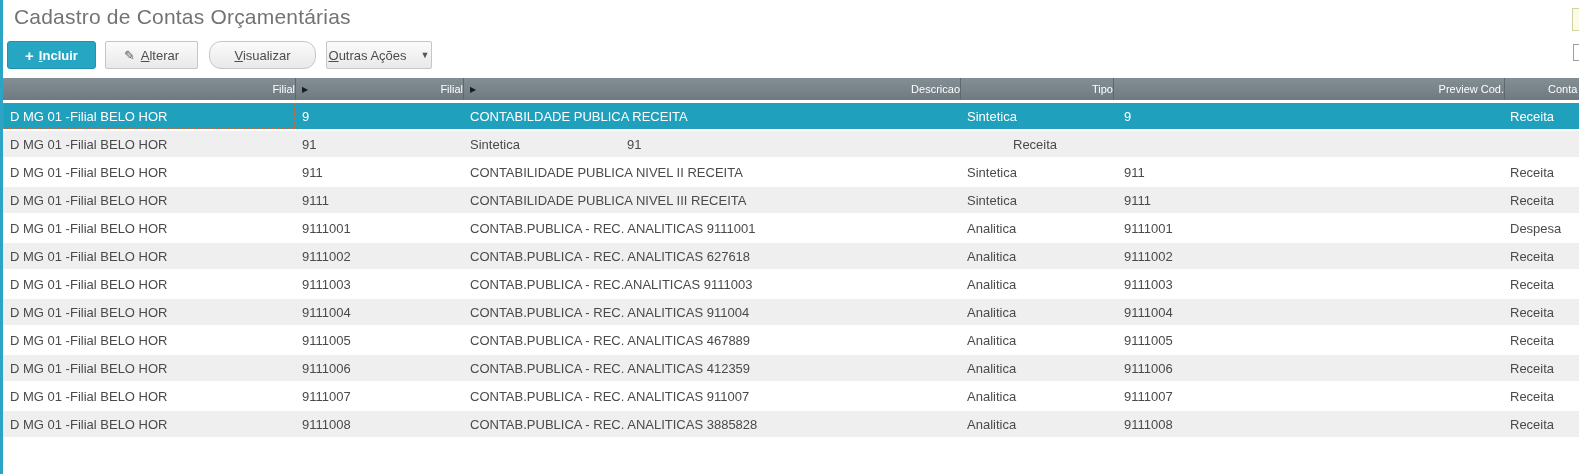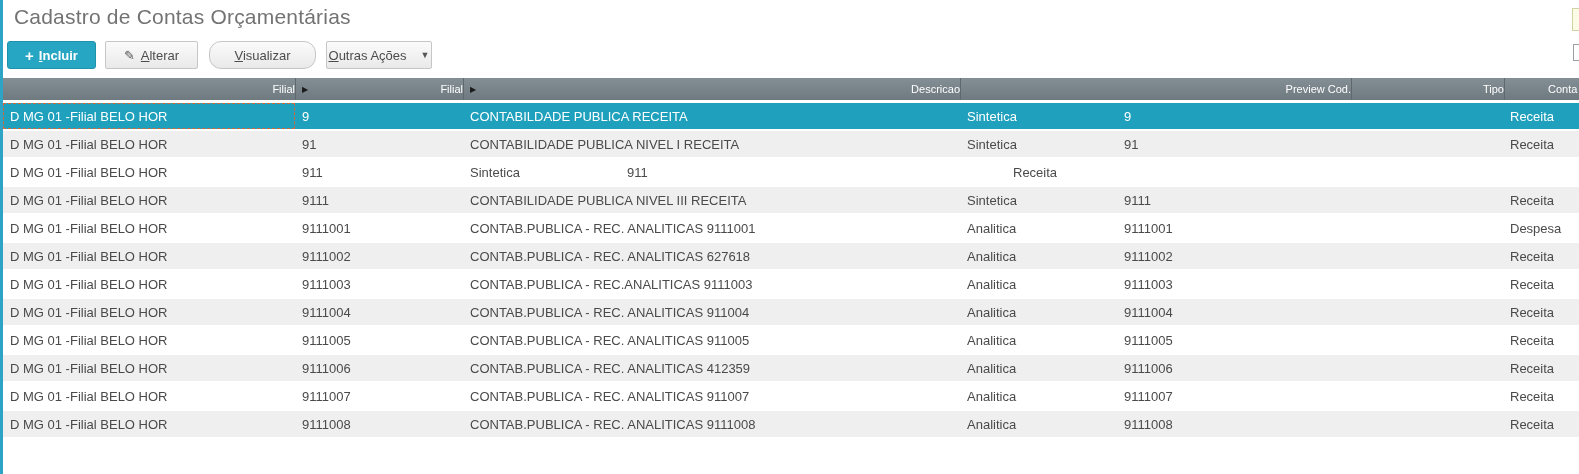"Preview Cod." div.hdr-cell { order: before "Tipo" -> after "Tipo" }
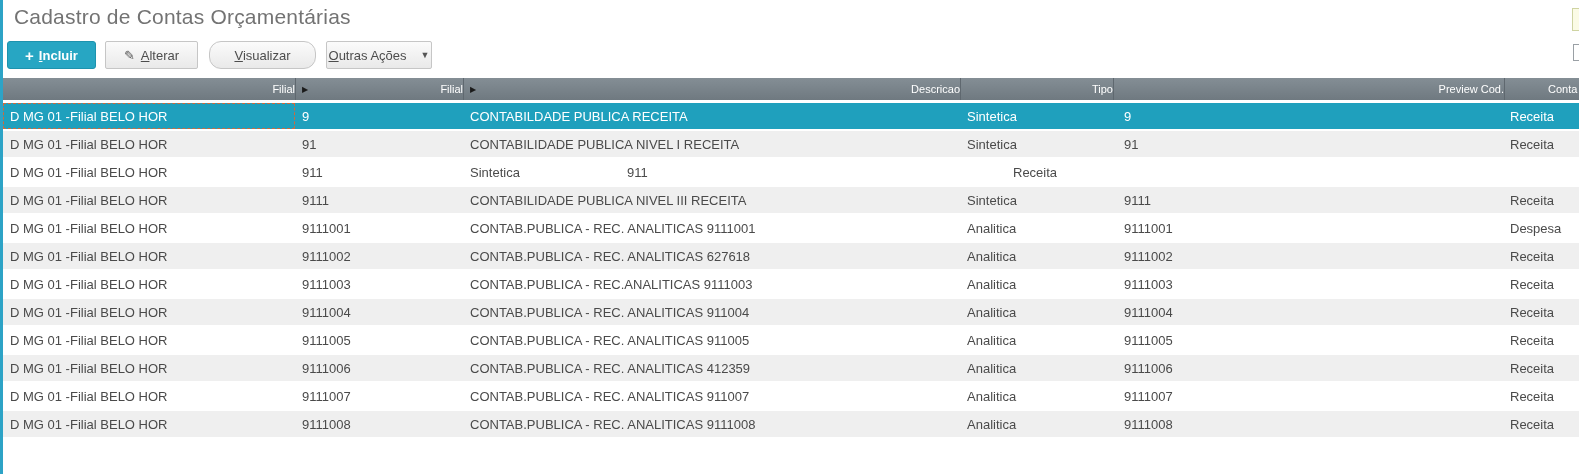"CONTABILIDADE PUBLICA NIVEL I RECEITA" div.cell { html: <div>CONTABILIDADE PUBLICA NIVEL I RECEITA</div> -> none }
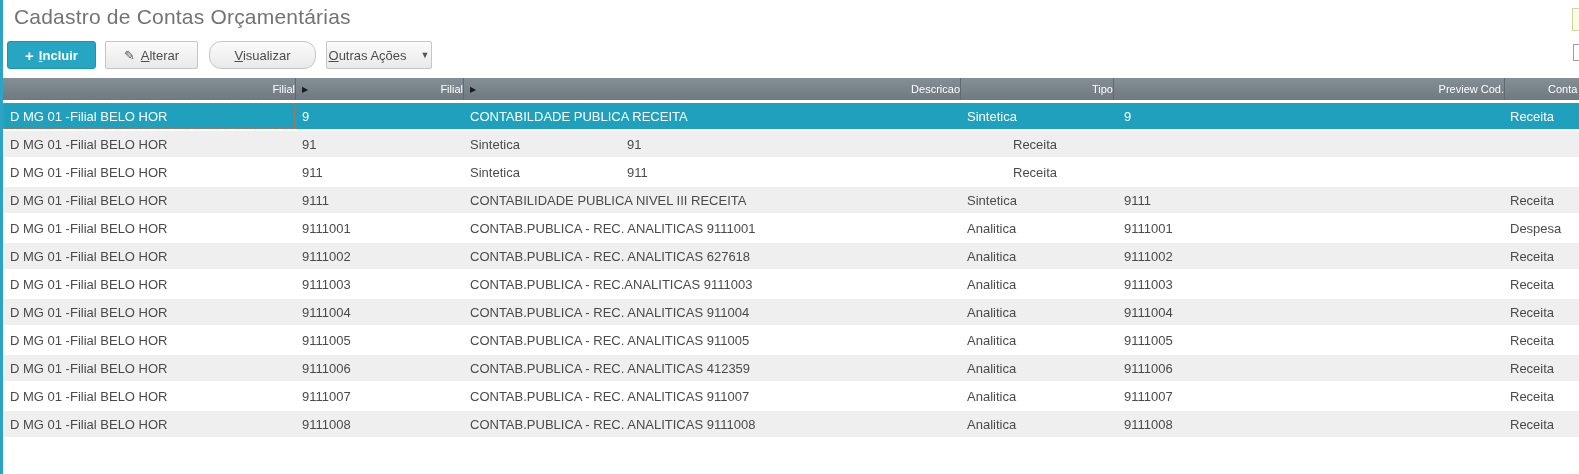"CONTABILIDADE PUBLICA NIVEL II RECEITA" div.cell { html: none -> <div>CONTABILIDADE PUBLICA NIVEL II RECEITA</div> }
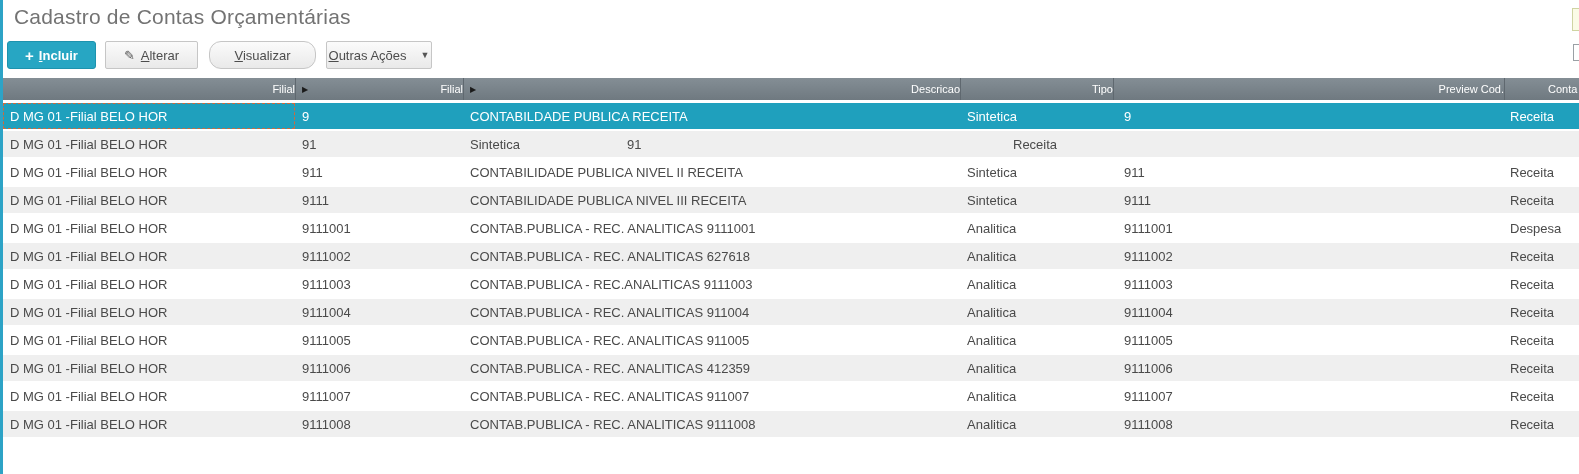"CONTAB.PUBLICA - REC. ANALITICAS 911005" div.cell { text: 911005 -> 467889 }
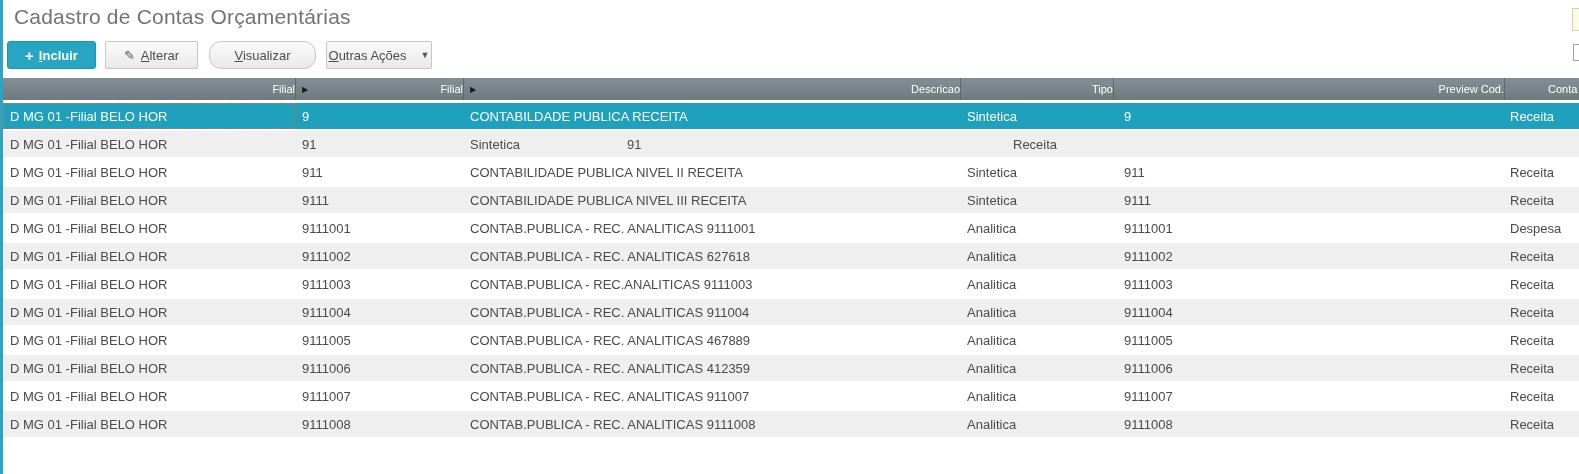"CONTAB.PUBLICA - REC. ANALITICAS 9111008" div.cell { text: 9111008 -> 3885828 }
